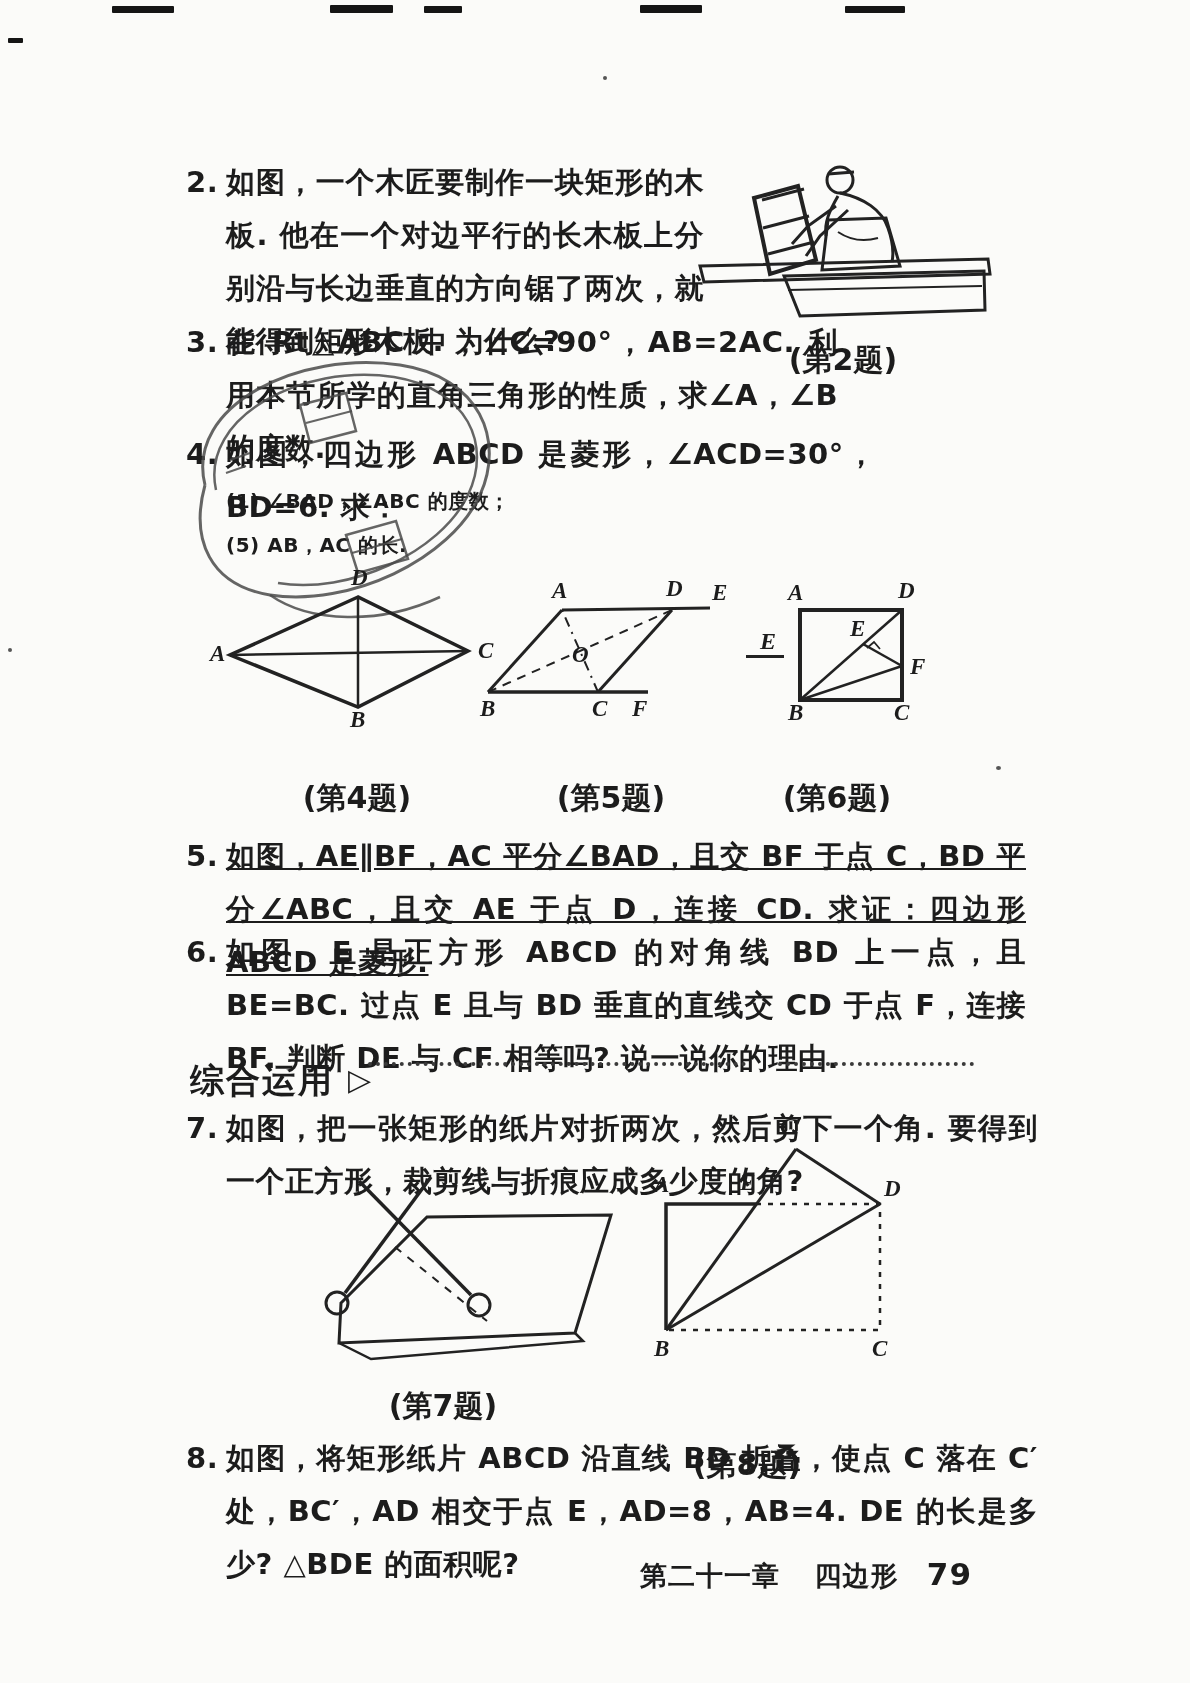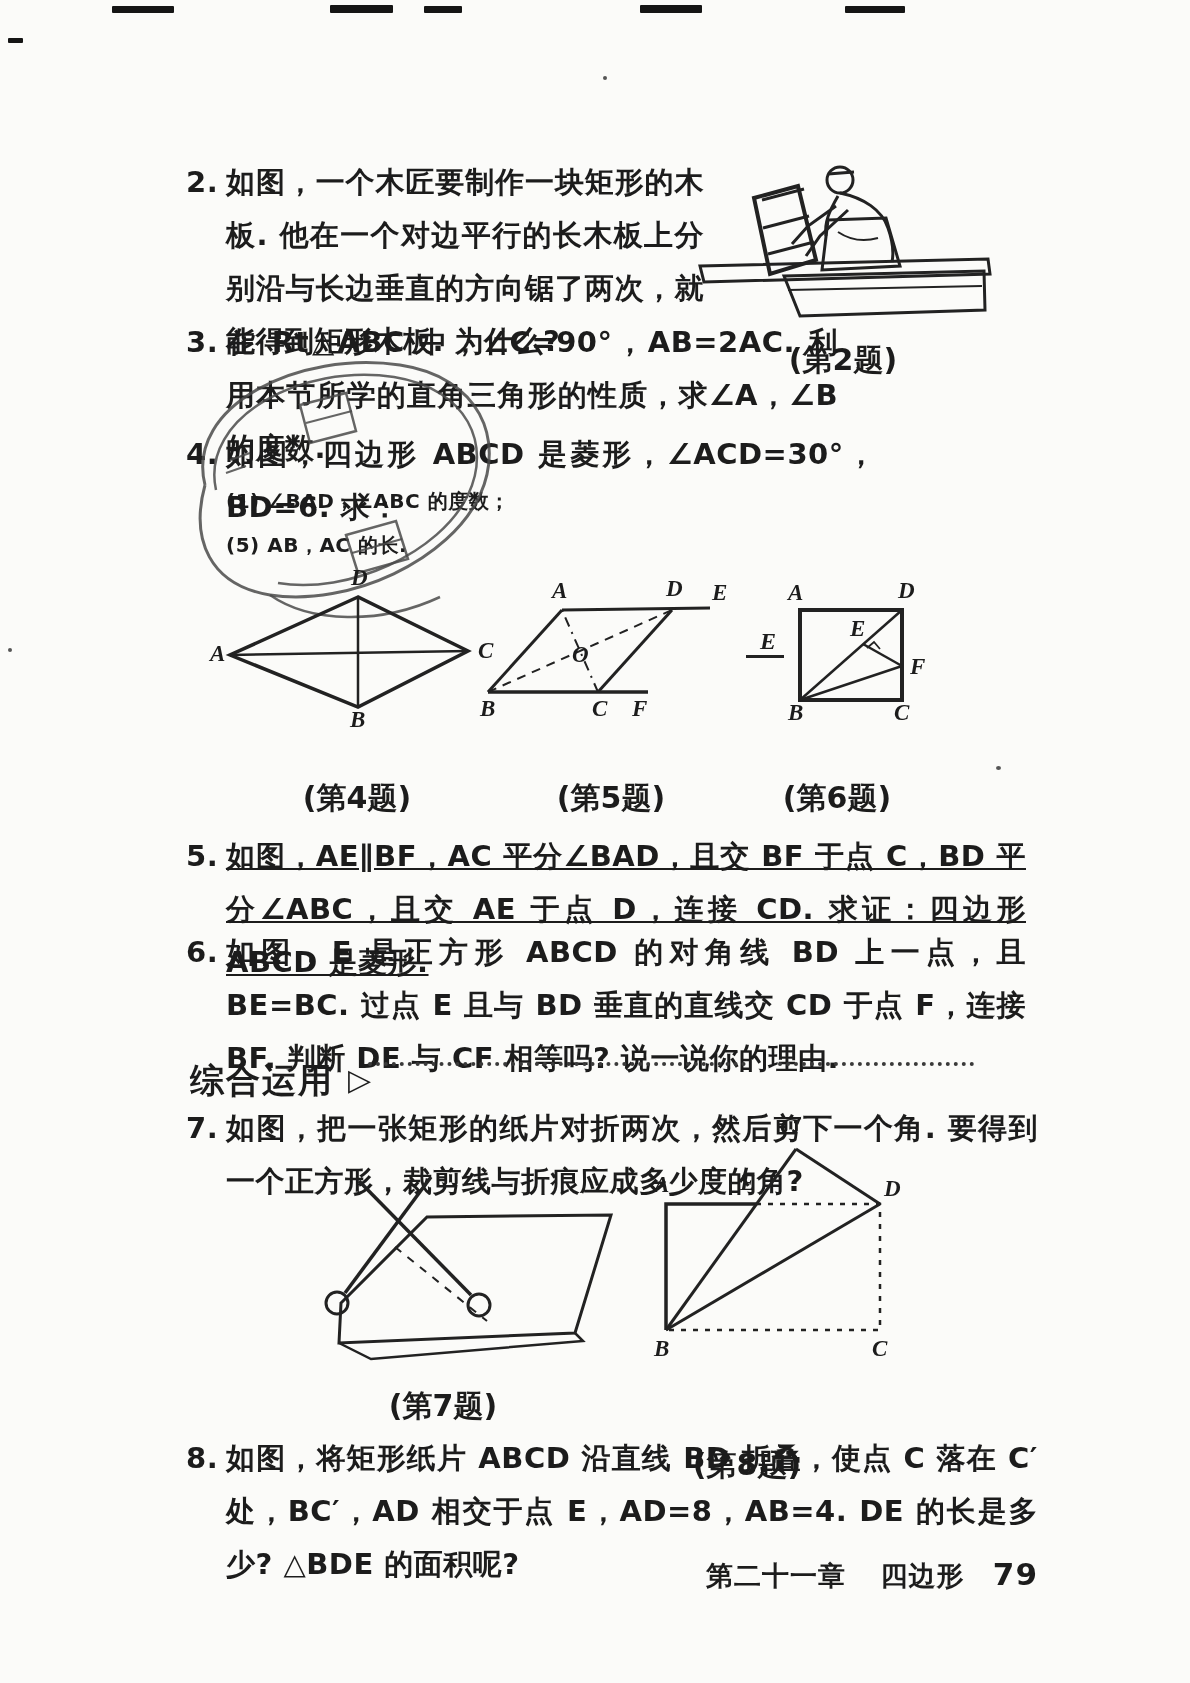"第二十一章 四边形 79" .footer { left: 668px -> 640px; text-align: right -> left }
